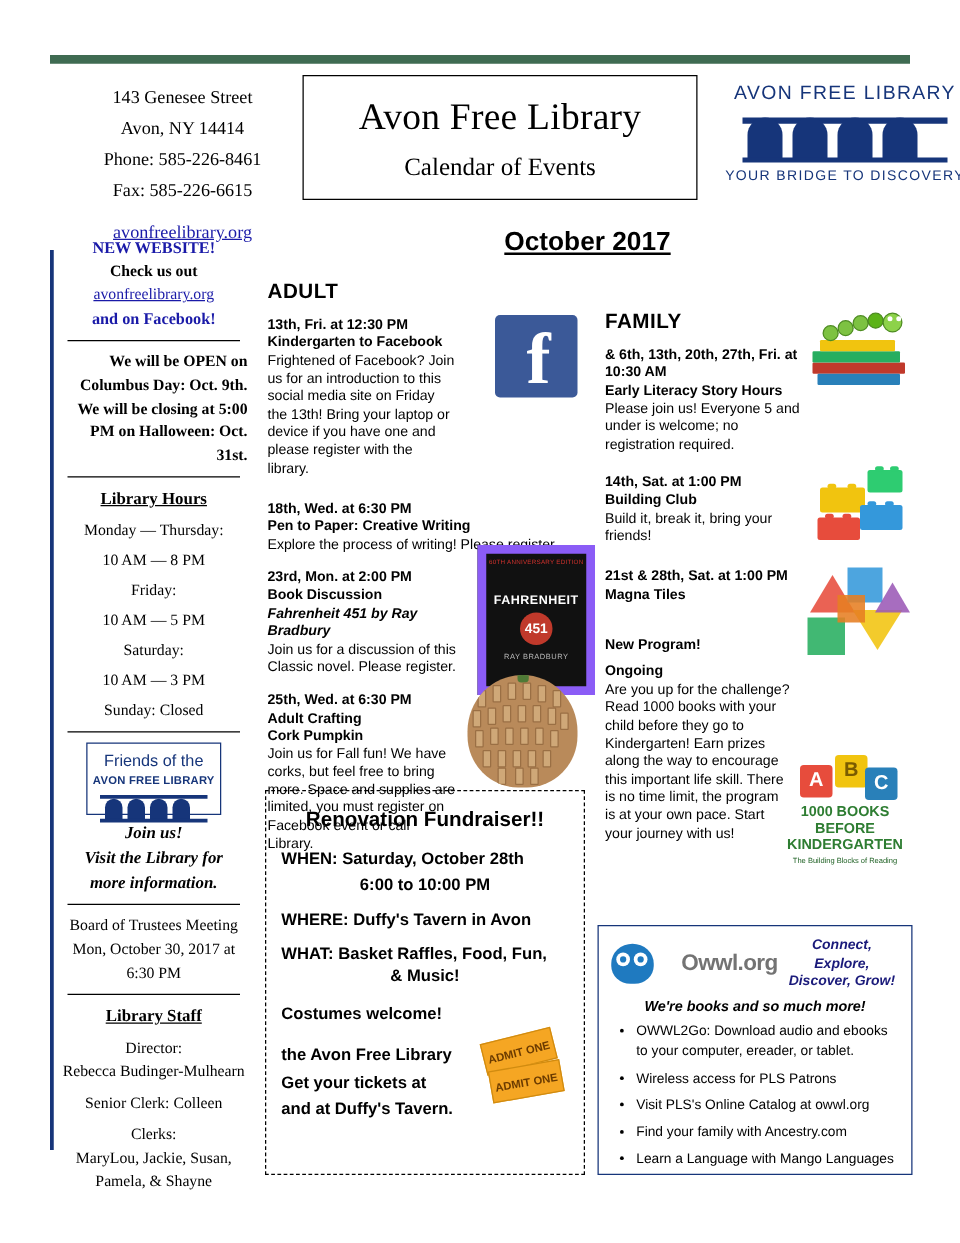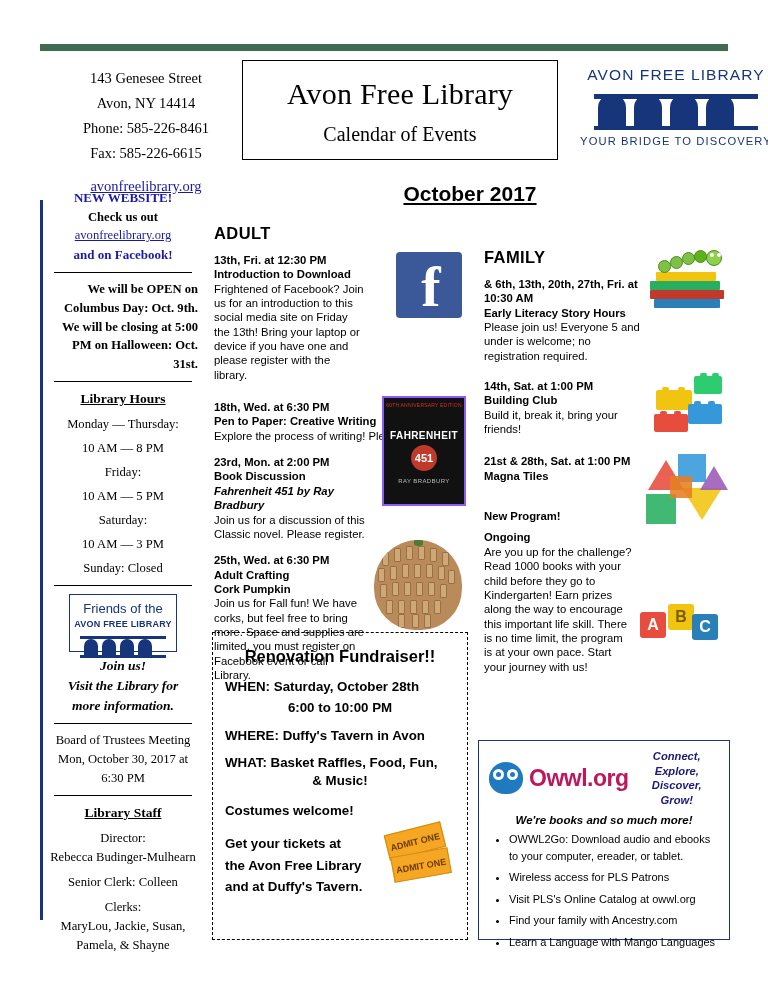"Introduction to Download" div.name { text: Introduction to Download -> Kindergarten to Facebook }
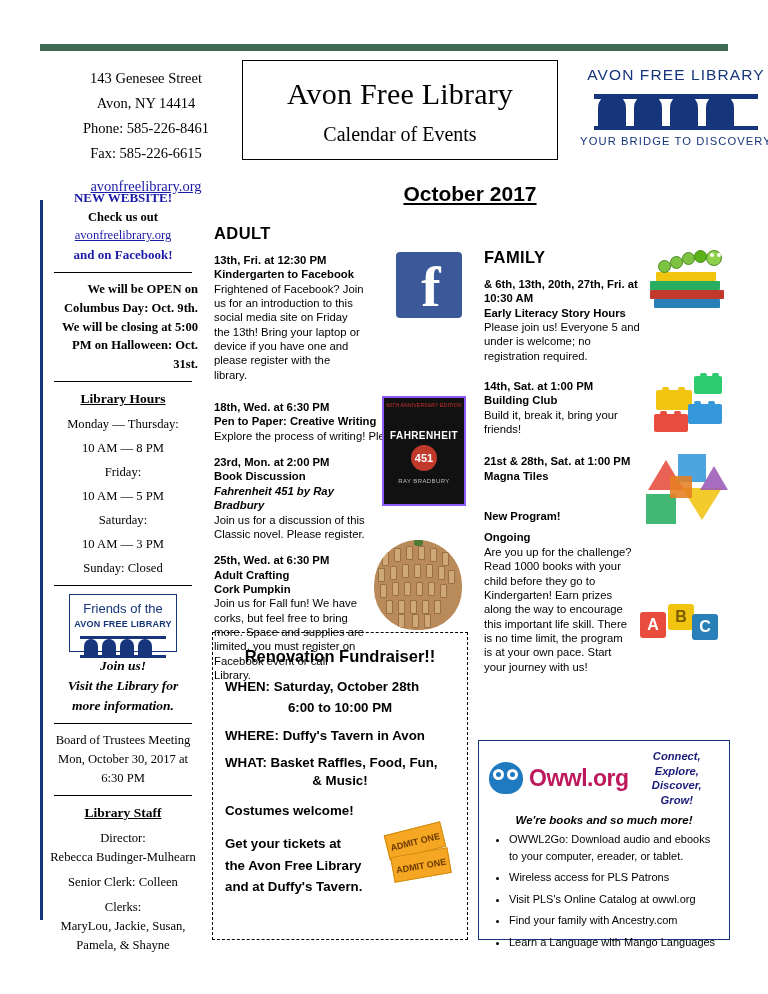"FAHRENHEIT" .book { border: 2px solid #8b5cf6 -> 7px solid #8b5cf6; top: 396px -> 436px }
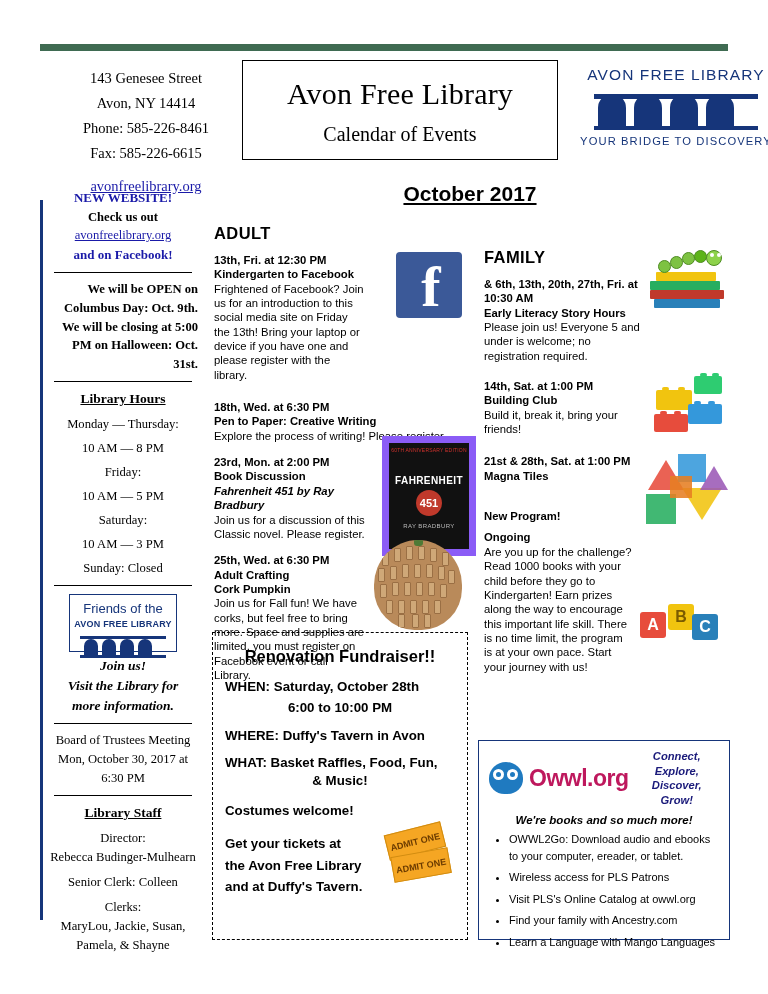"1000 BOOKS" div.t1000 { html: none -> <div> <span>1000 BOOKS</span><br> <span>BEFORE</span><br> <span>KINDERGARTEN</span> <span>The Building Blocks of Reading</span> </div> }
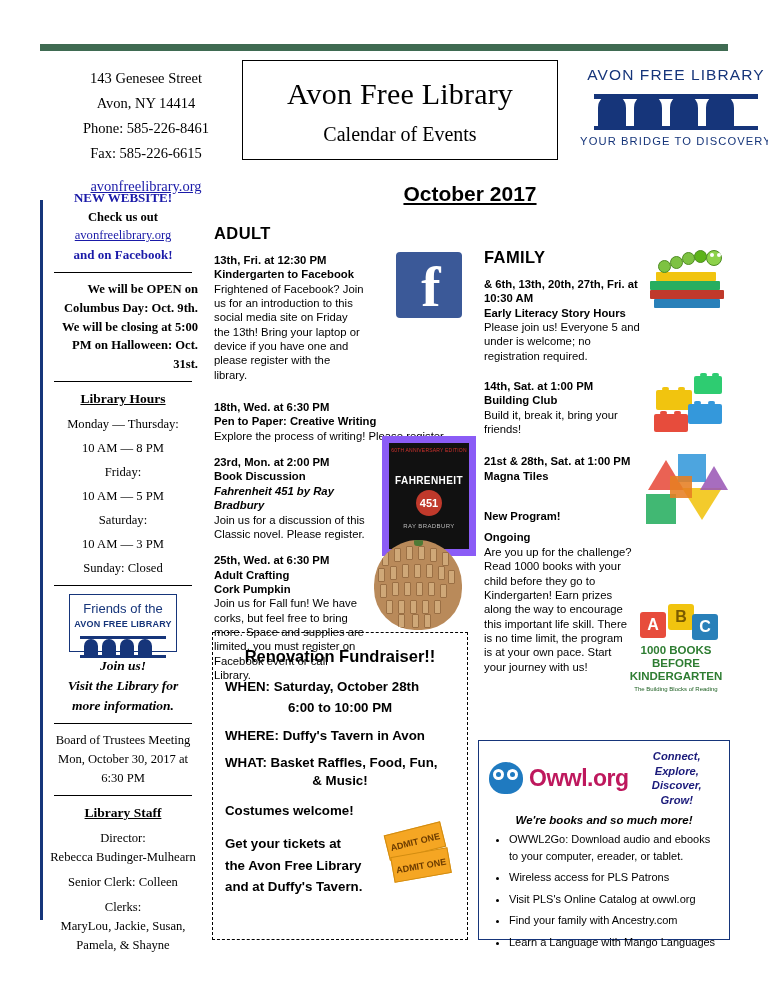"Owwl.org" .owwl-word { color: #be185d -> #737373; font-size: 23px -> 18px; margin-left: none -> 16px }
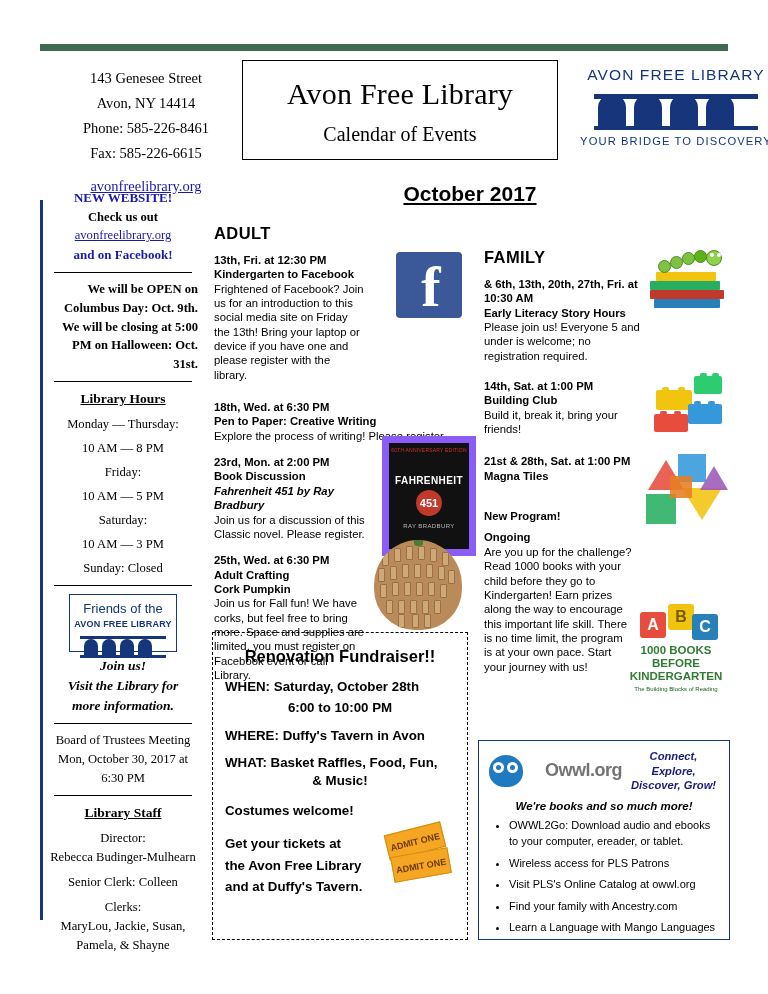"Get your tickets at" div.fr-line { order: before "the Avon Free Library" -> after "the Avon Free Library" }
